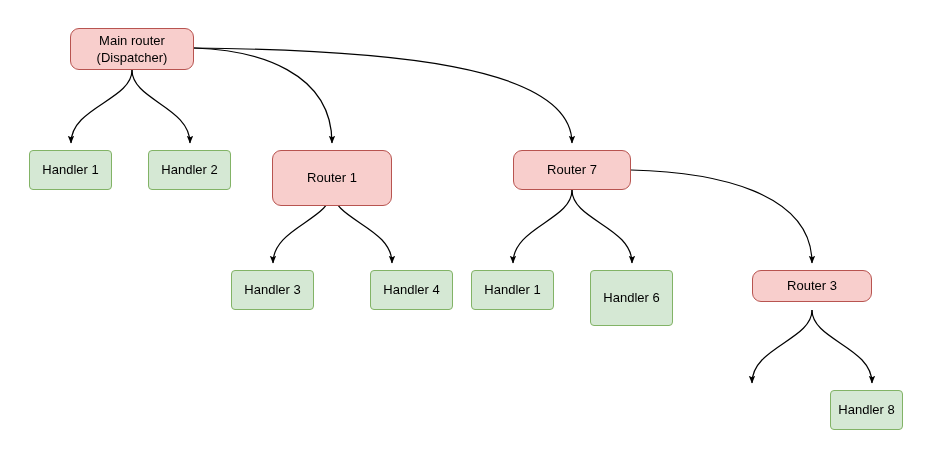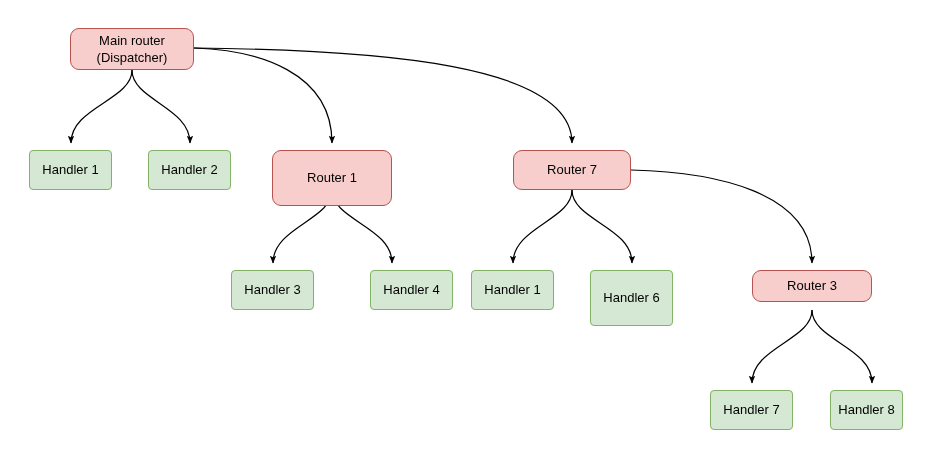"Handler 7" div.node { html: <div>Handler 7</div> -> none }
